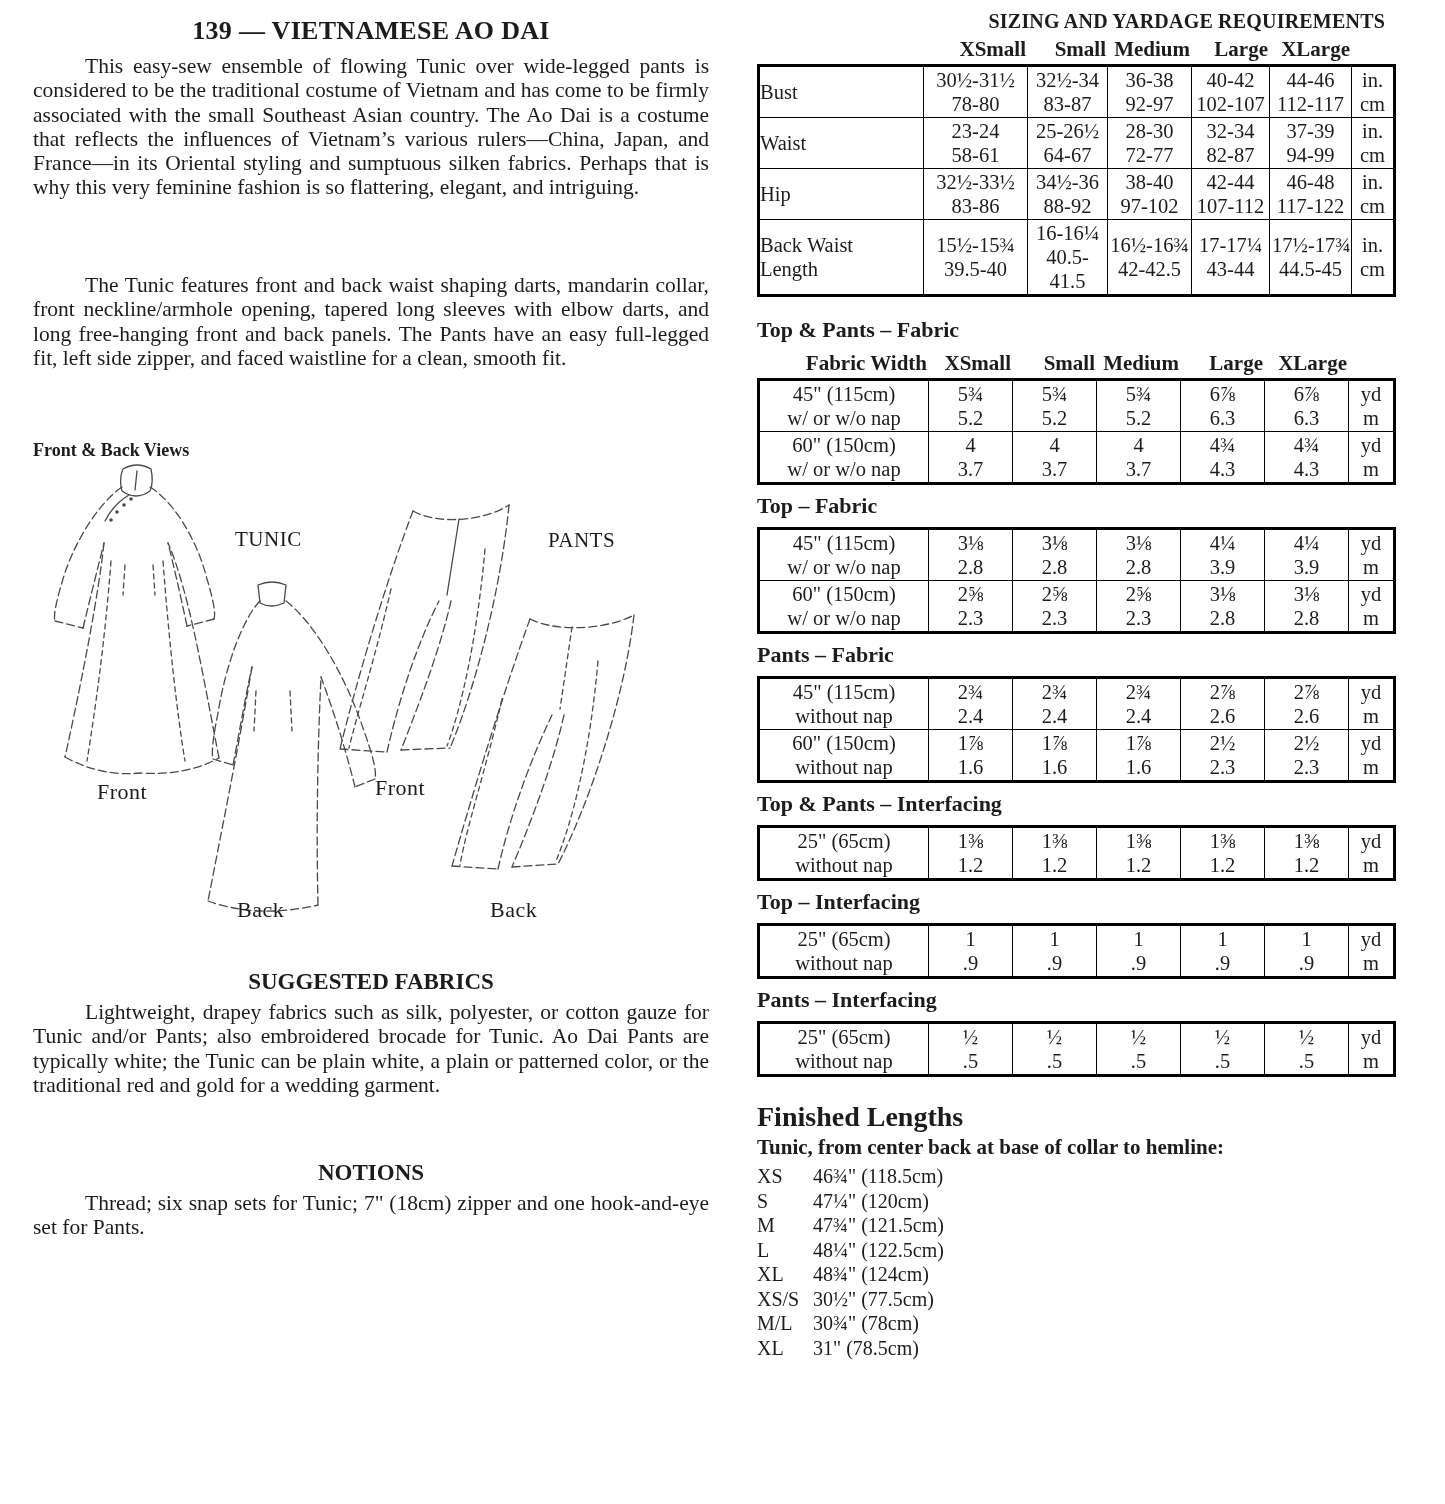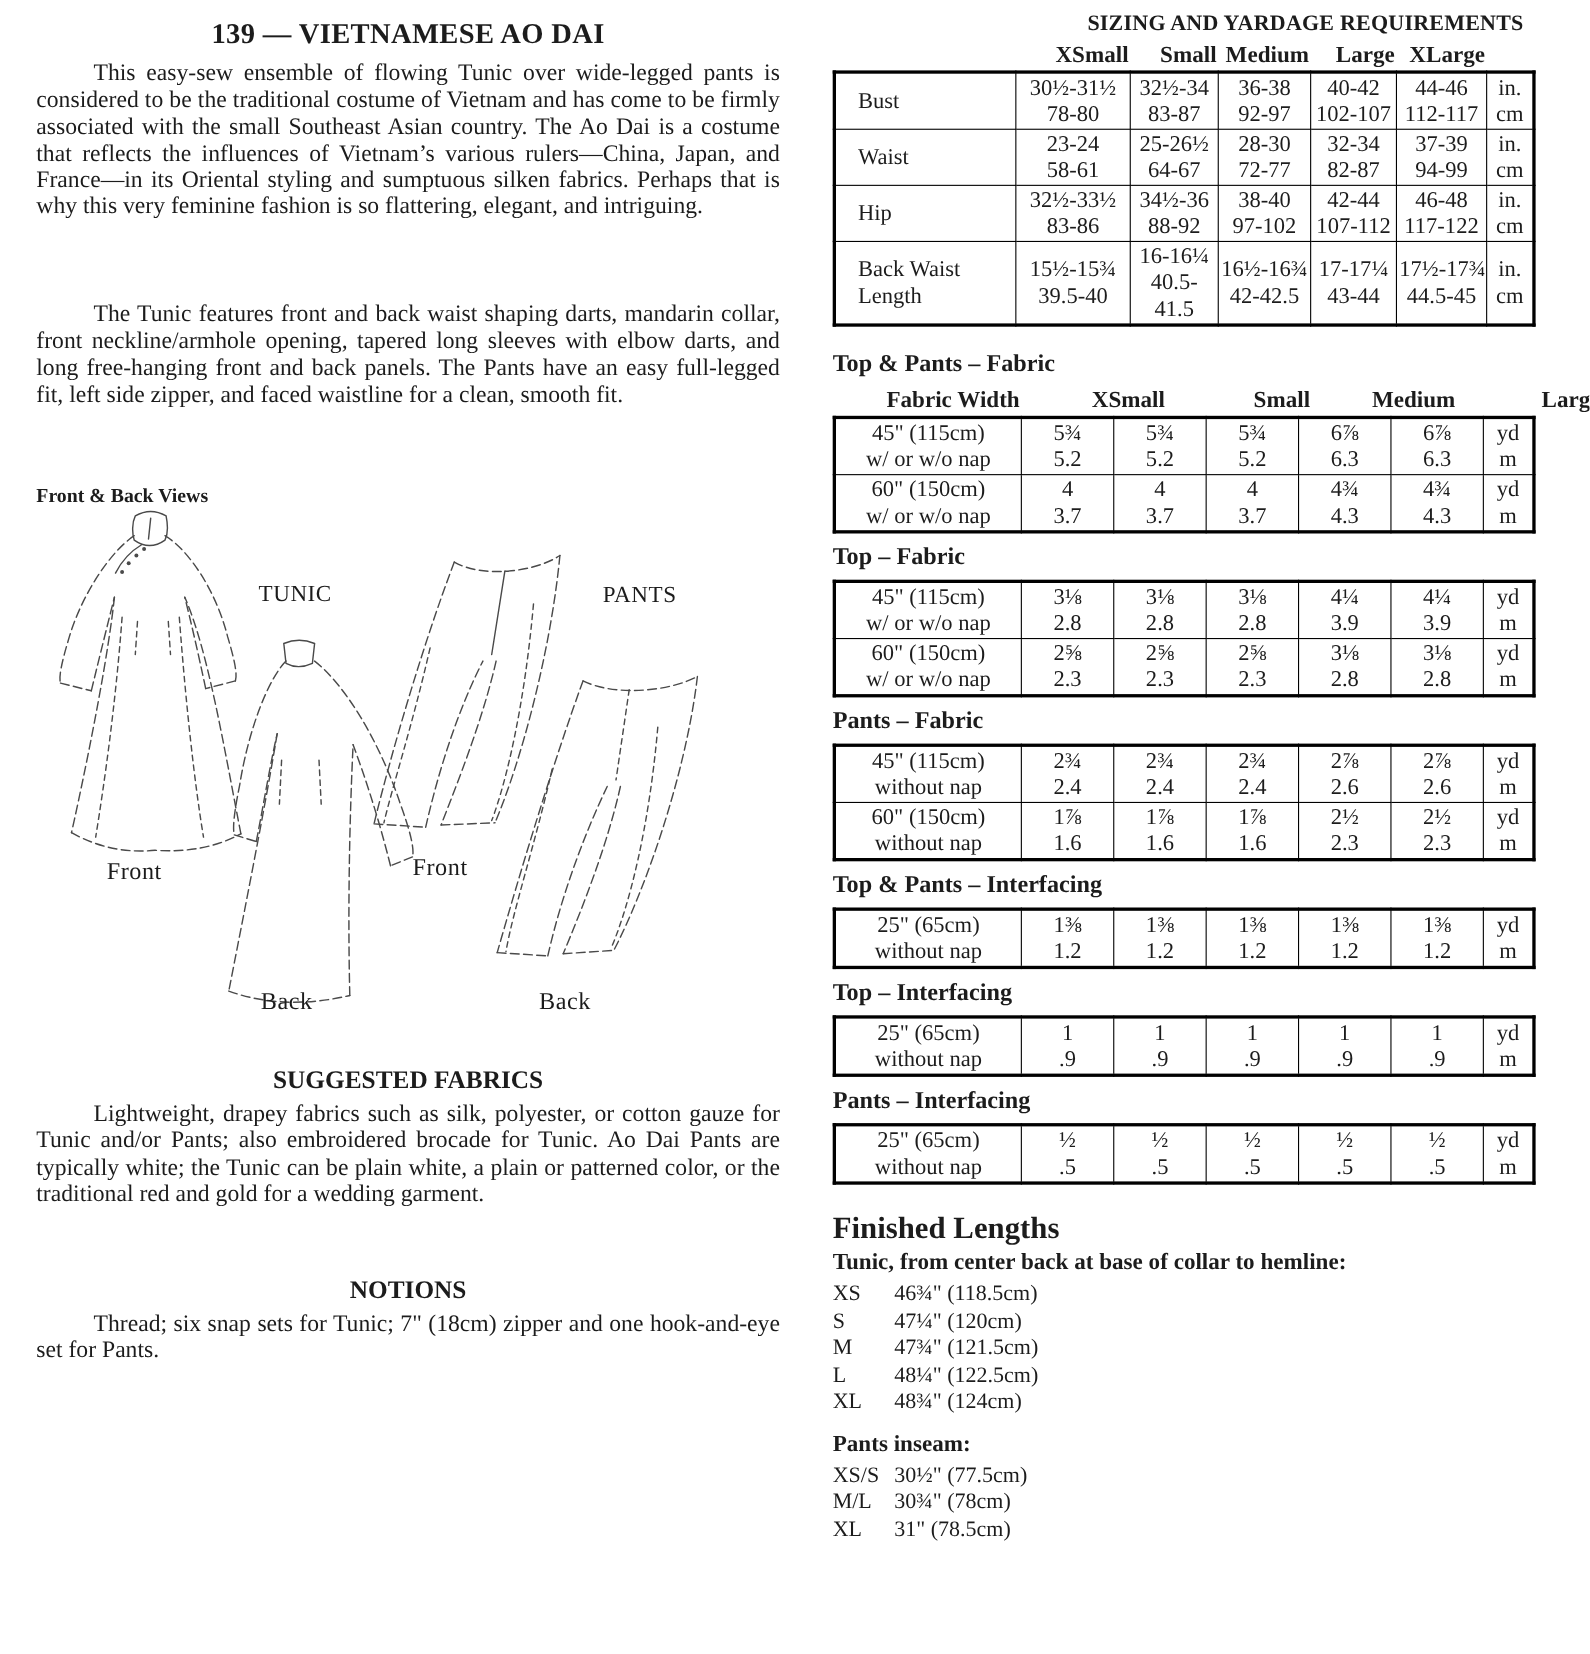"Bust" table.doc td.lbl { padding-left: 20px -> 0 }
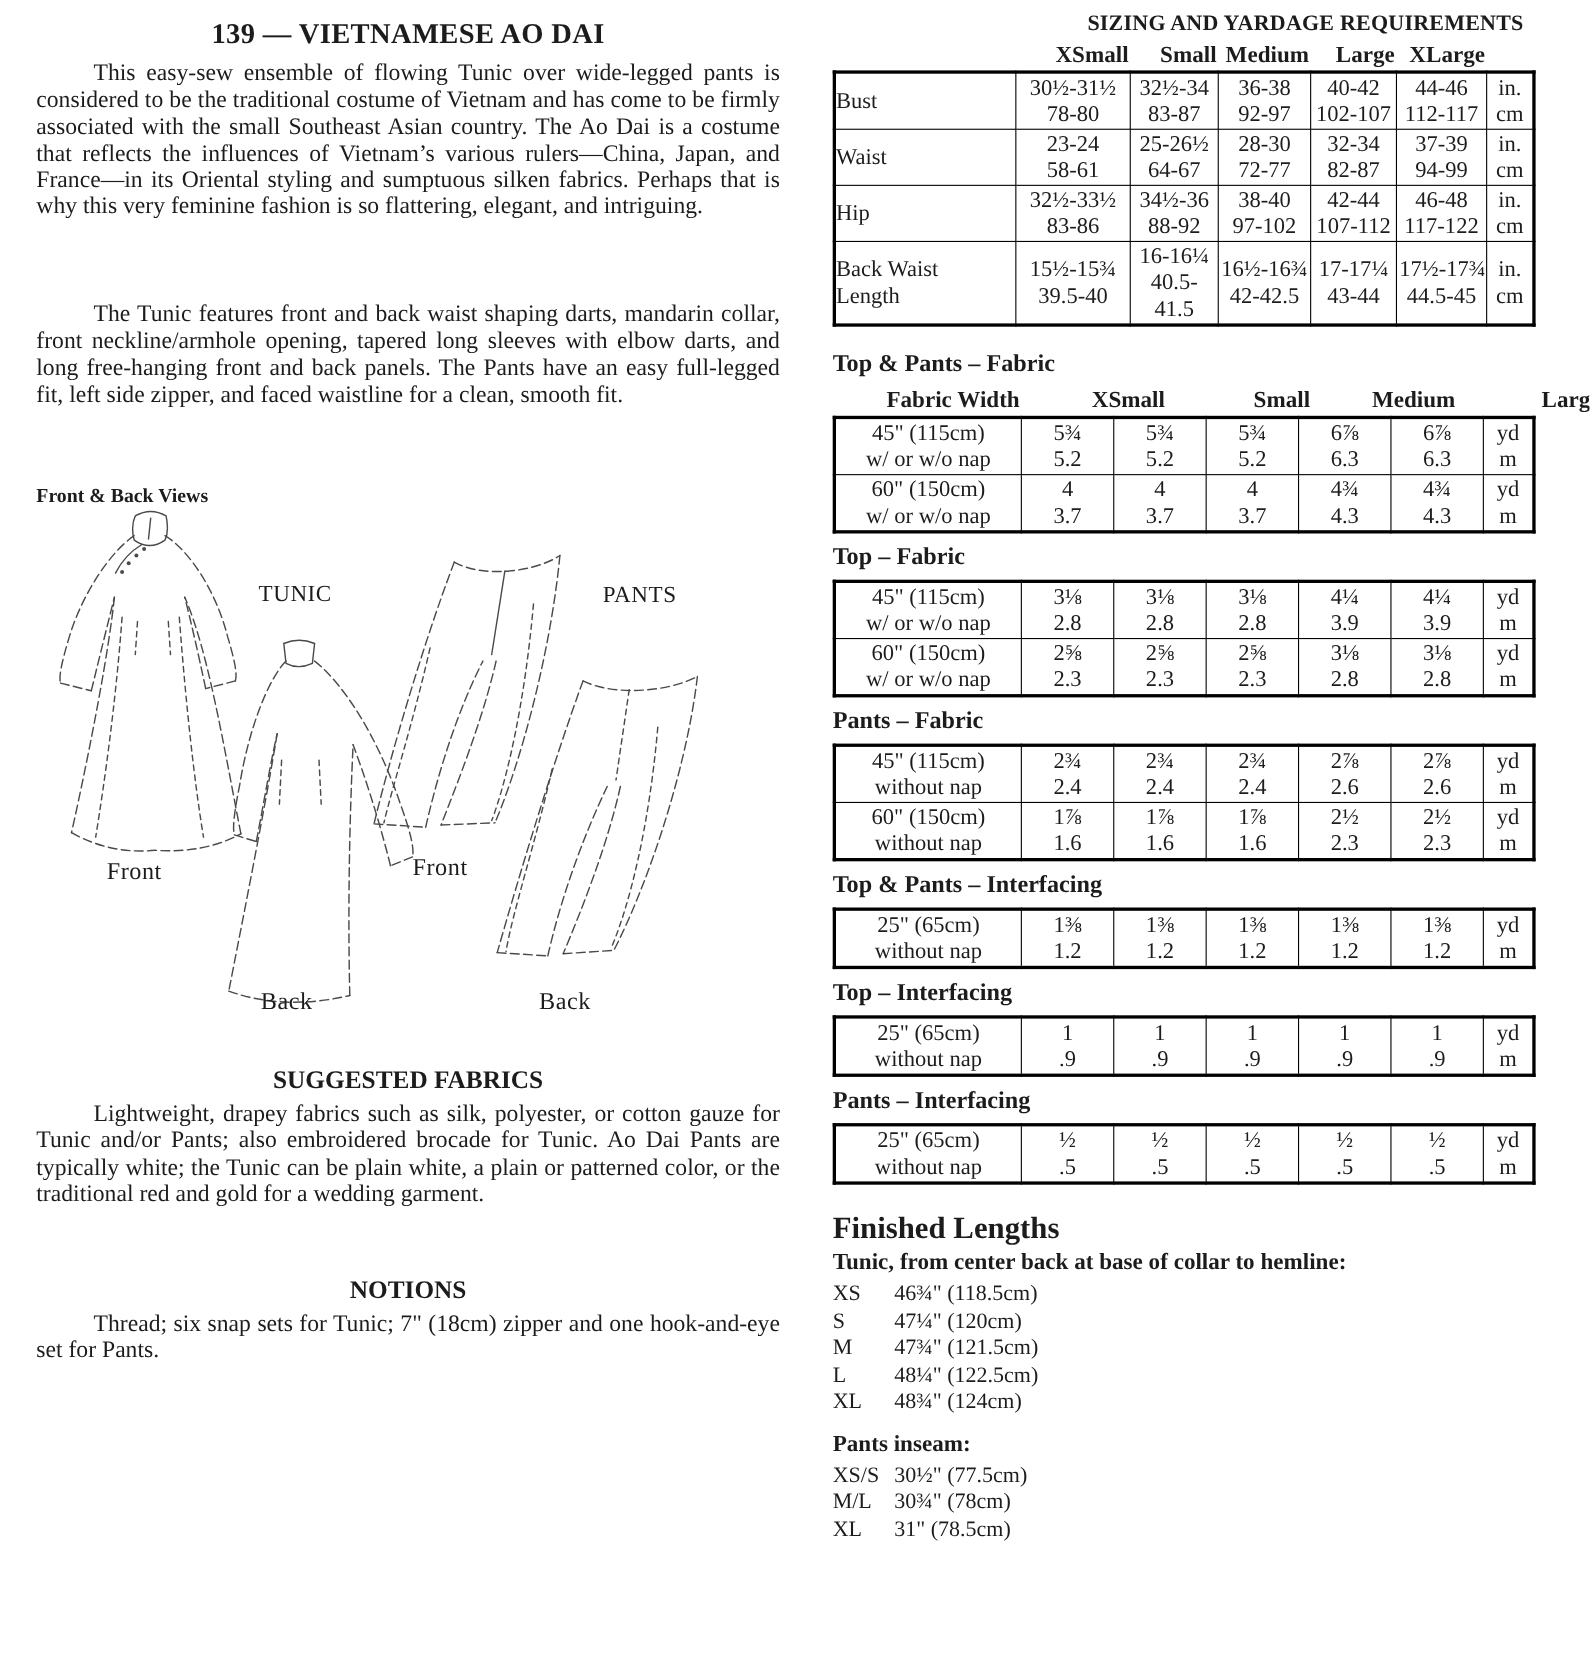"Fabric Width" .yd-cols { gap: 48px -> none }
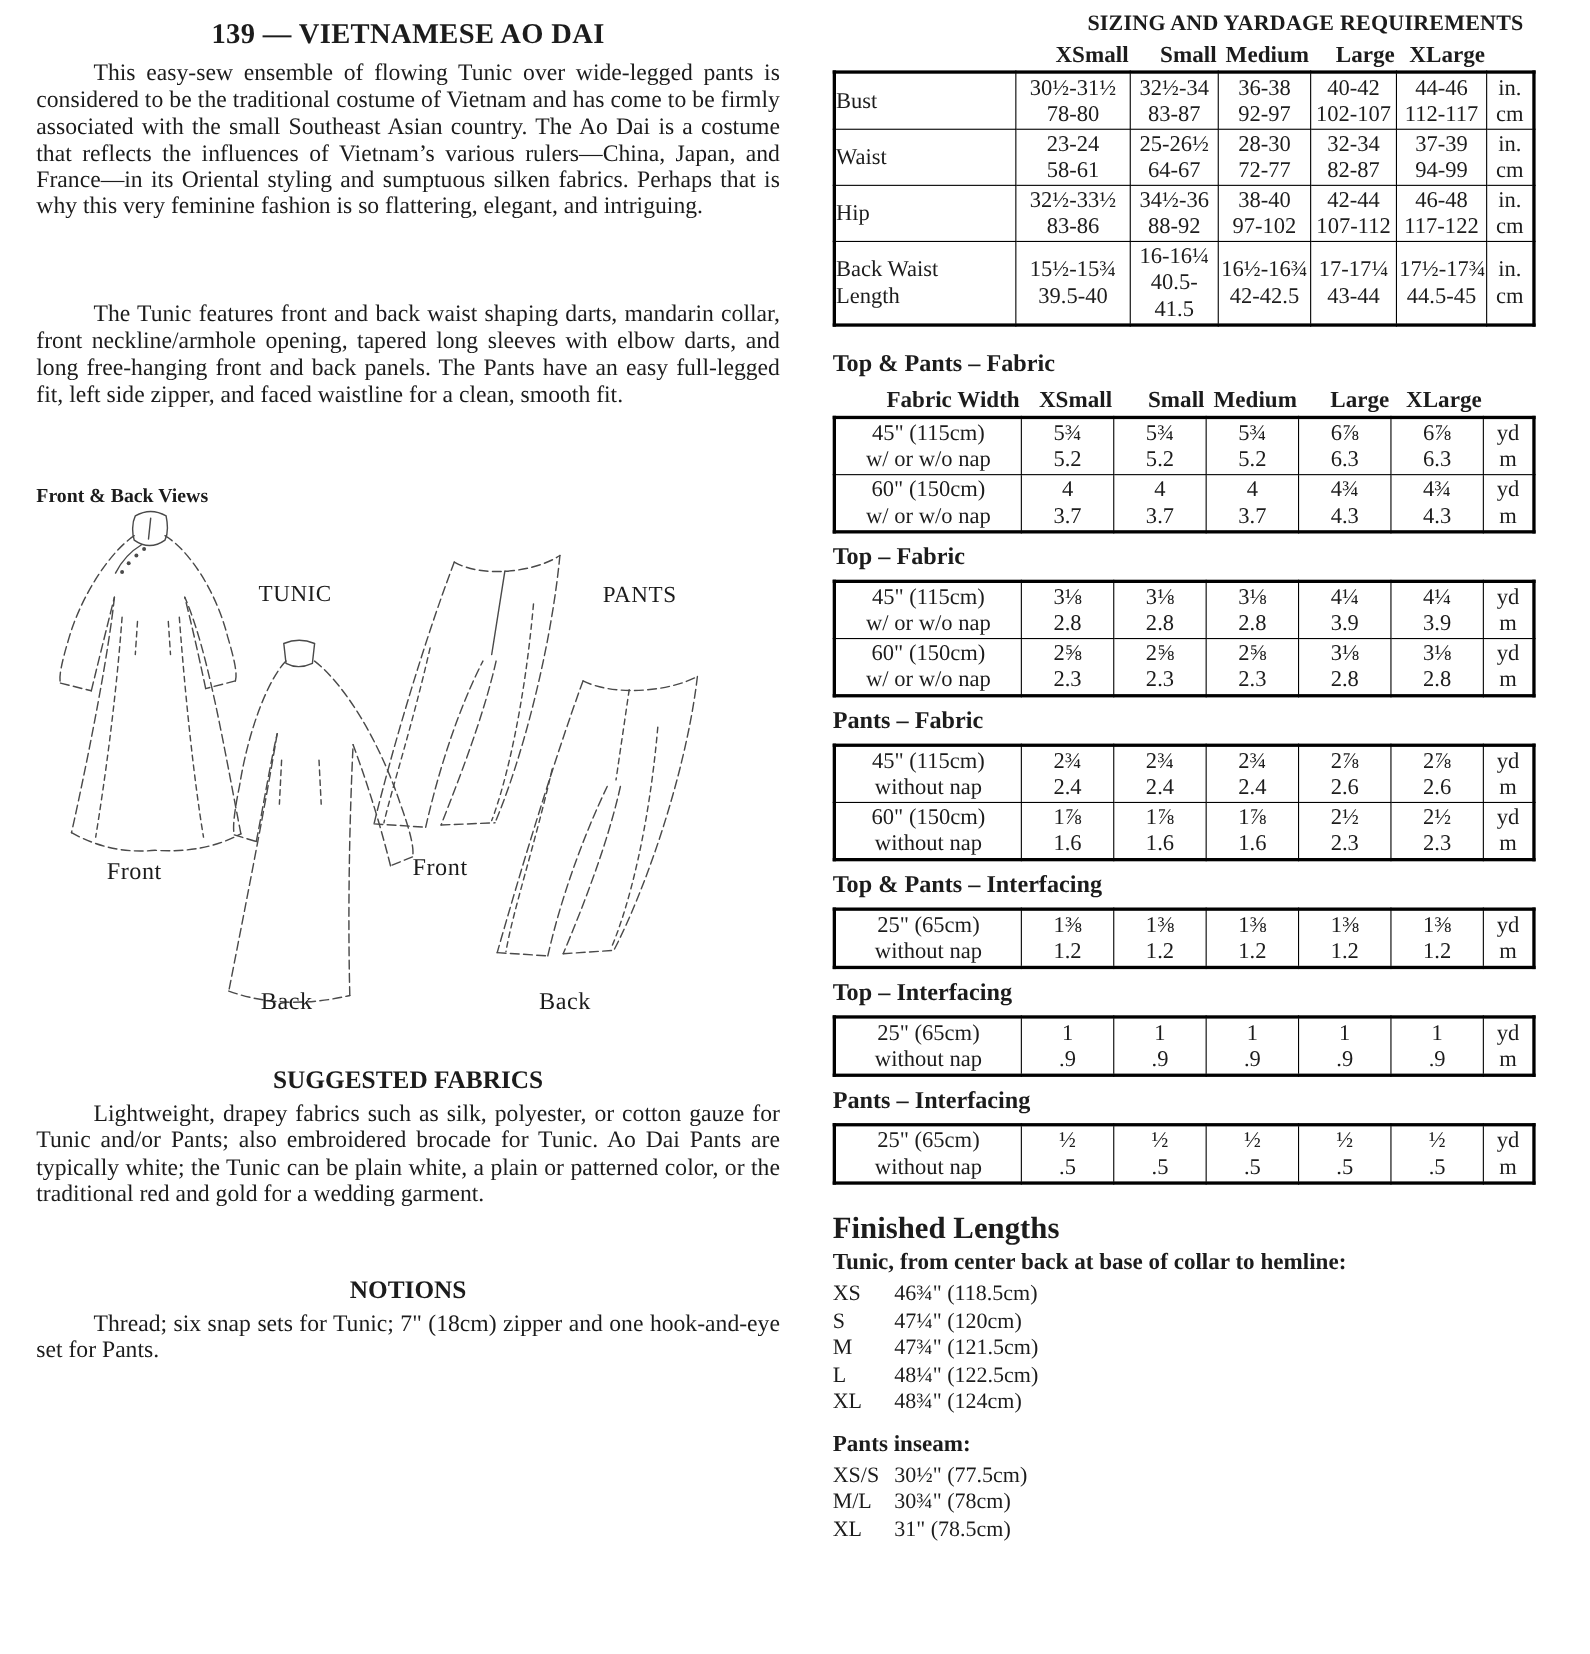"Pants inseam:" div.fin-sub { html: <div>Pants inseam:</div> -> none }
